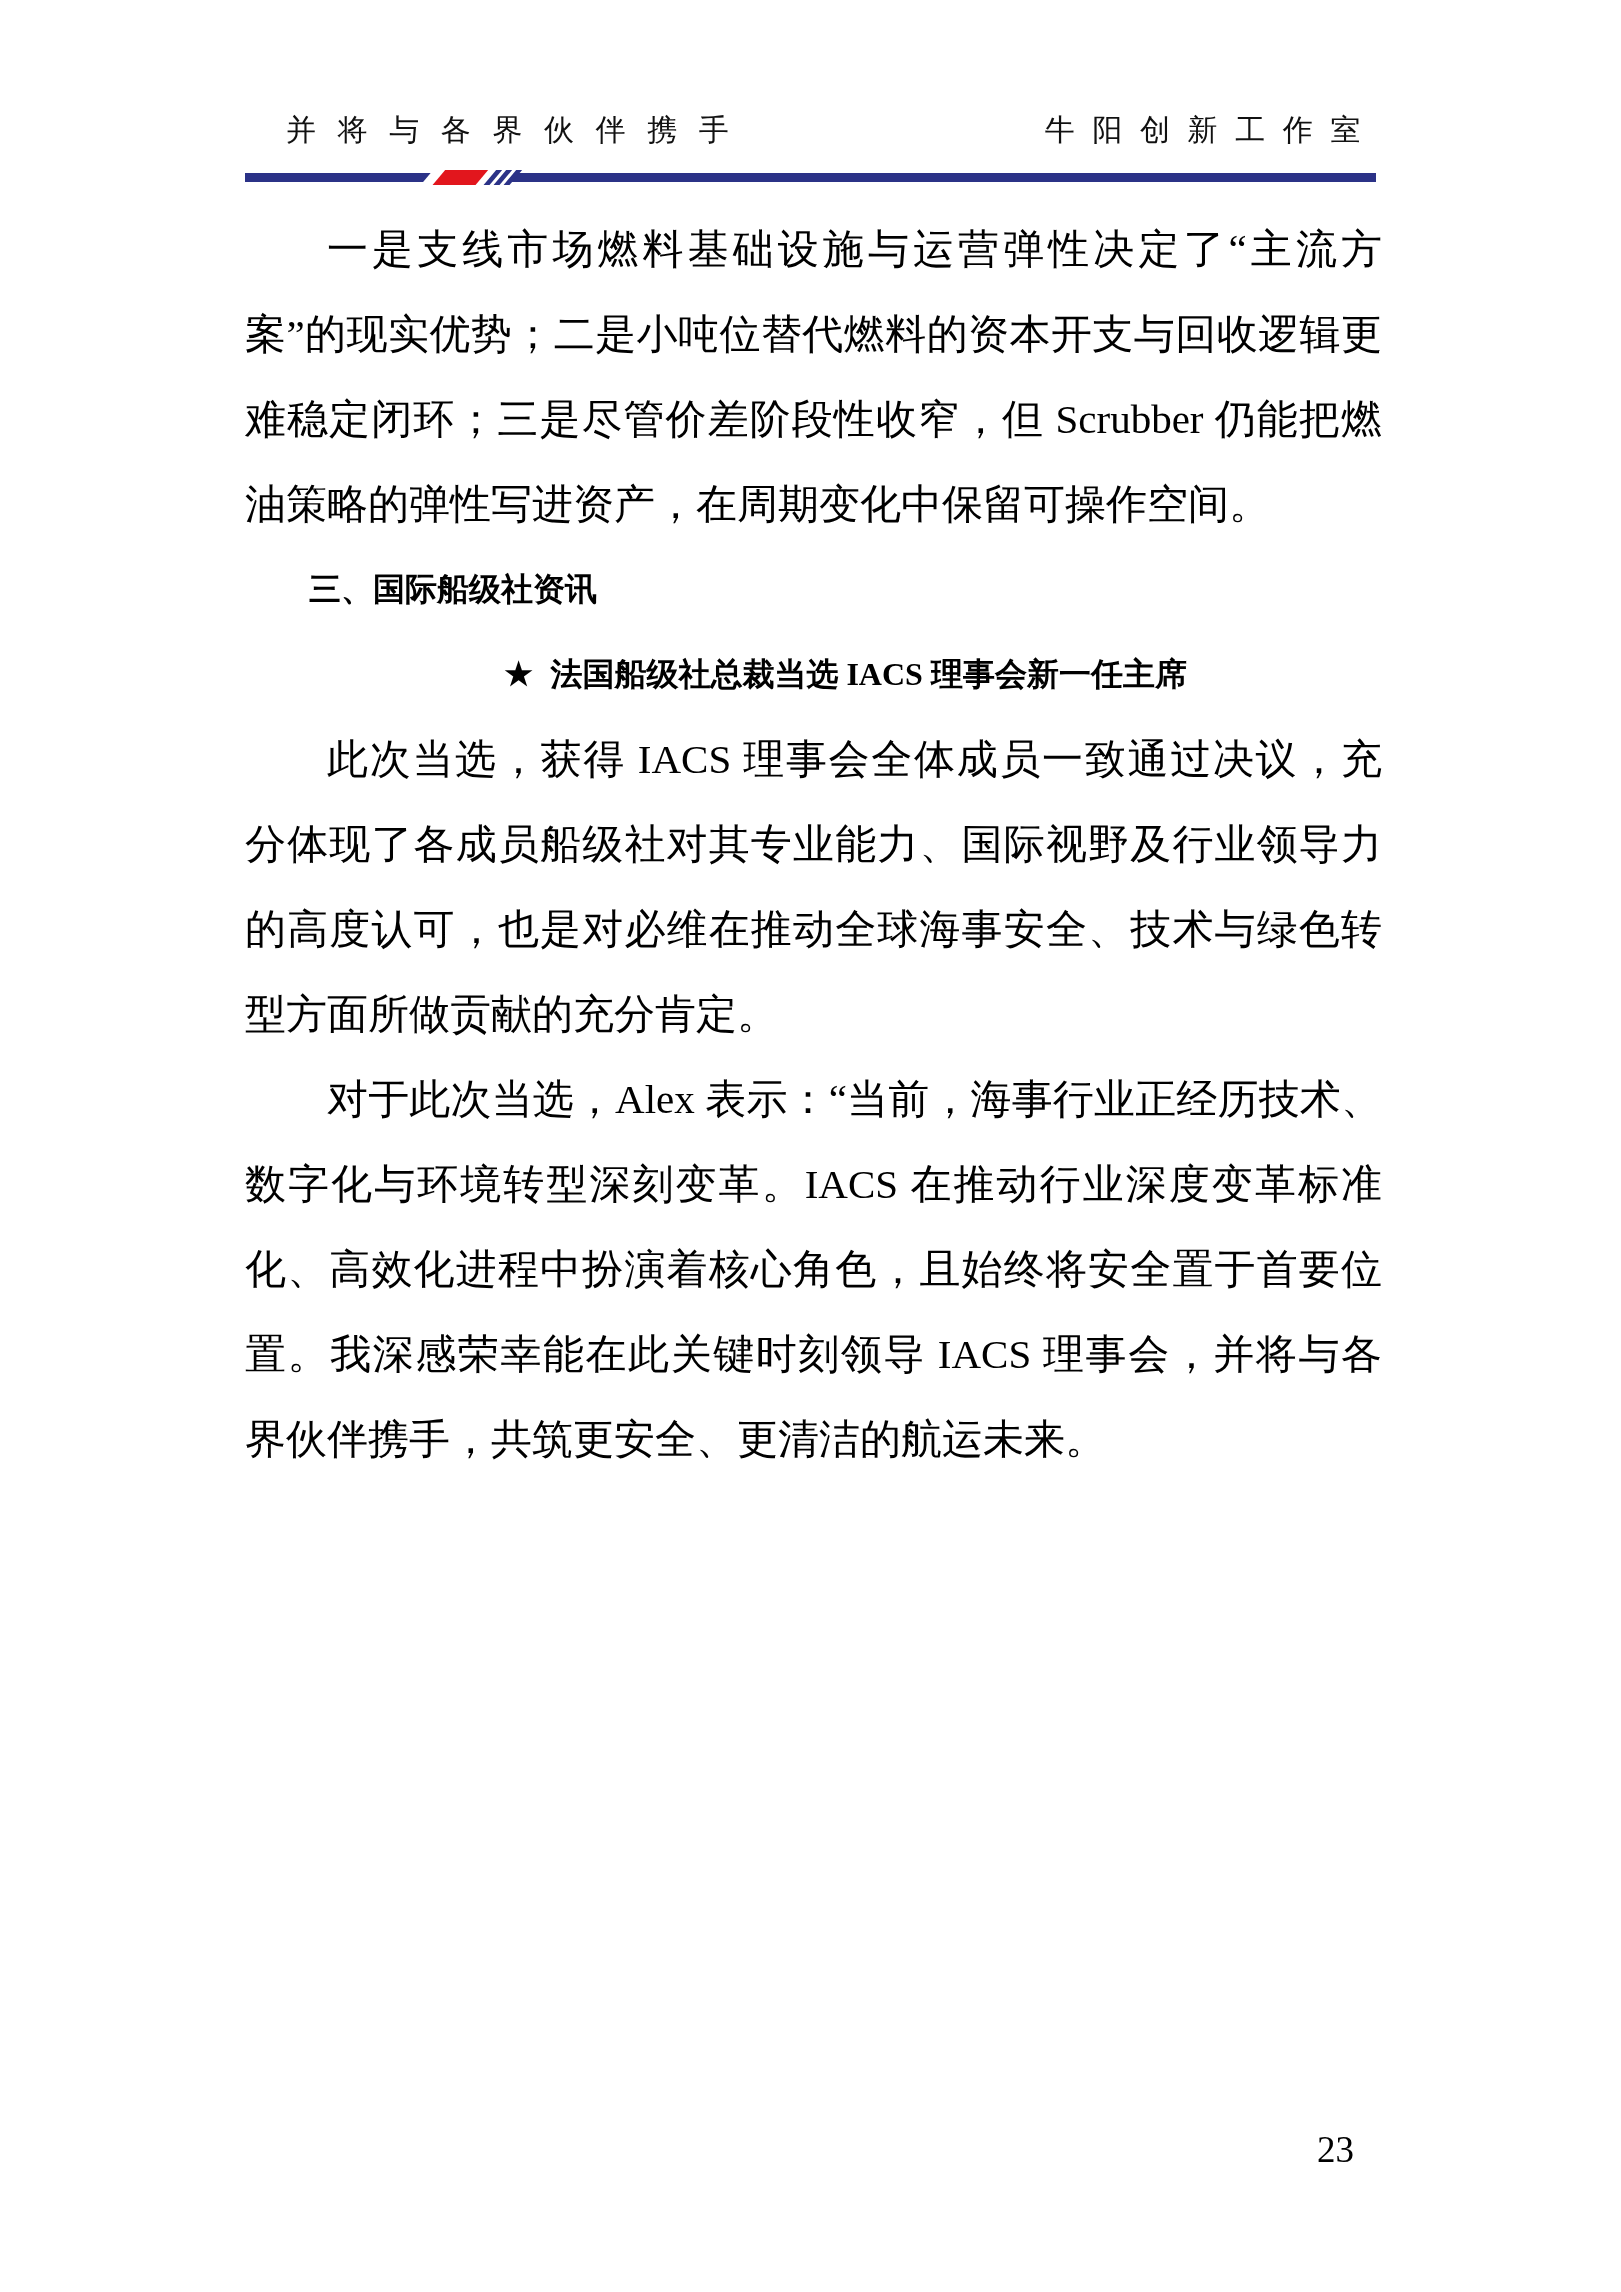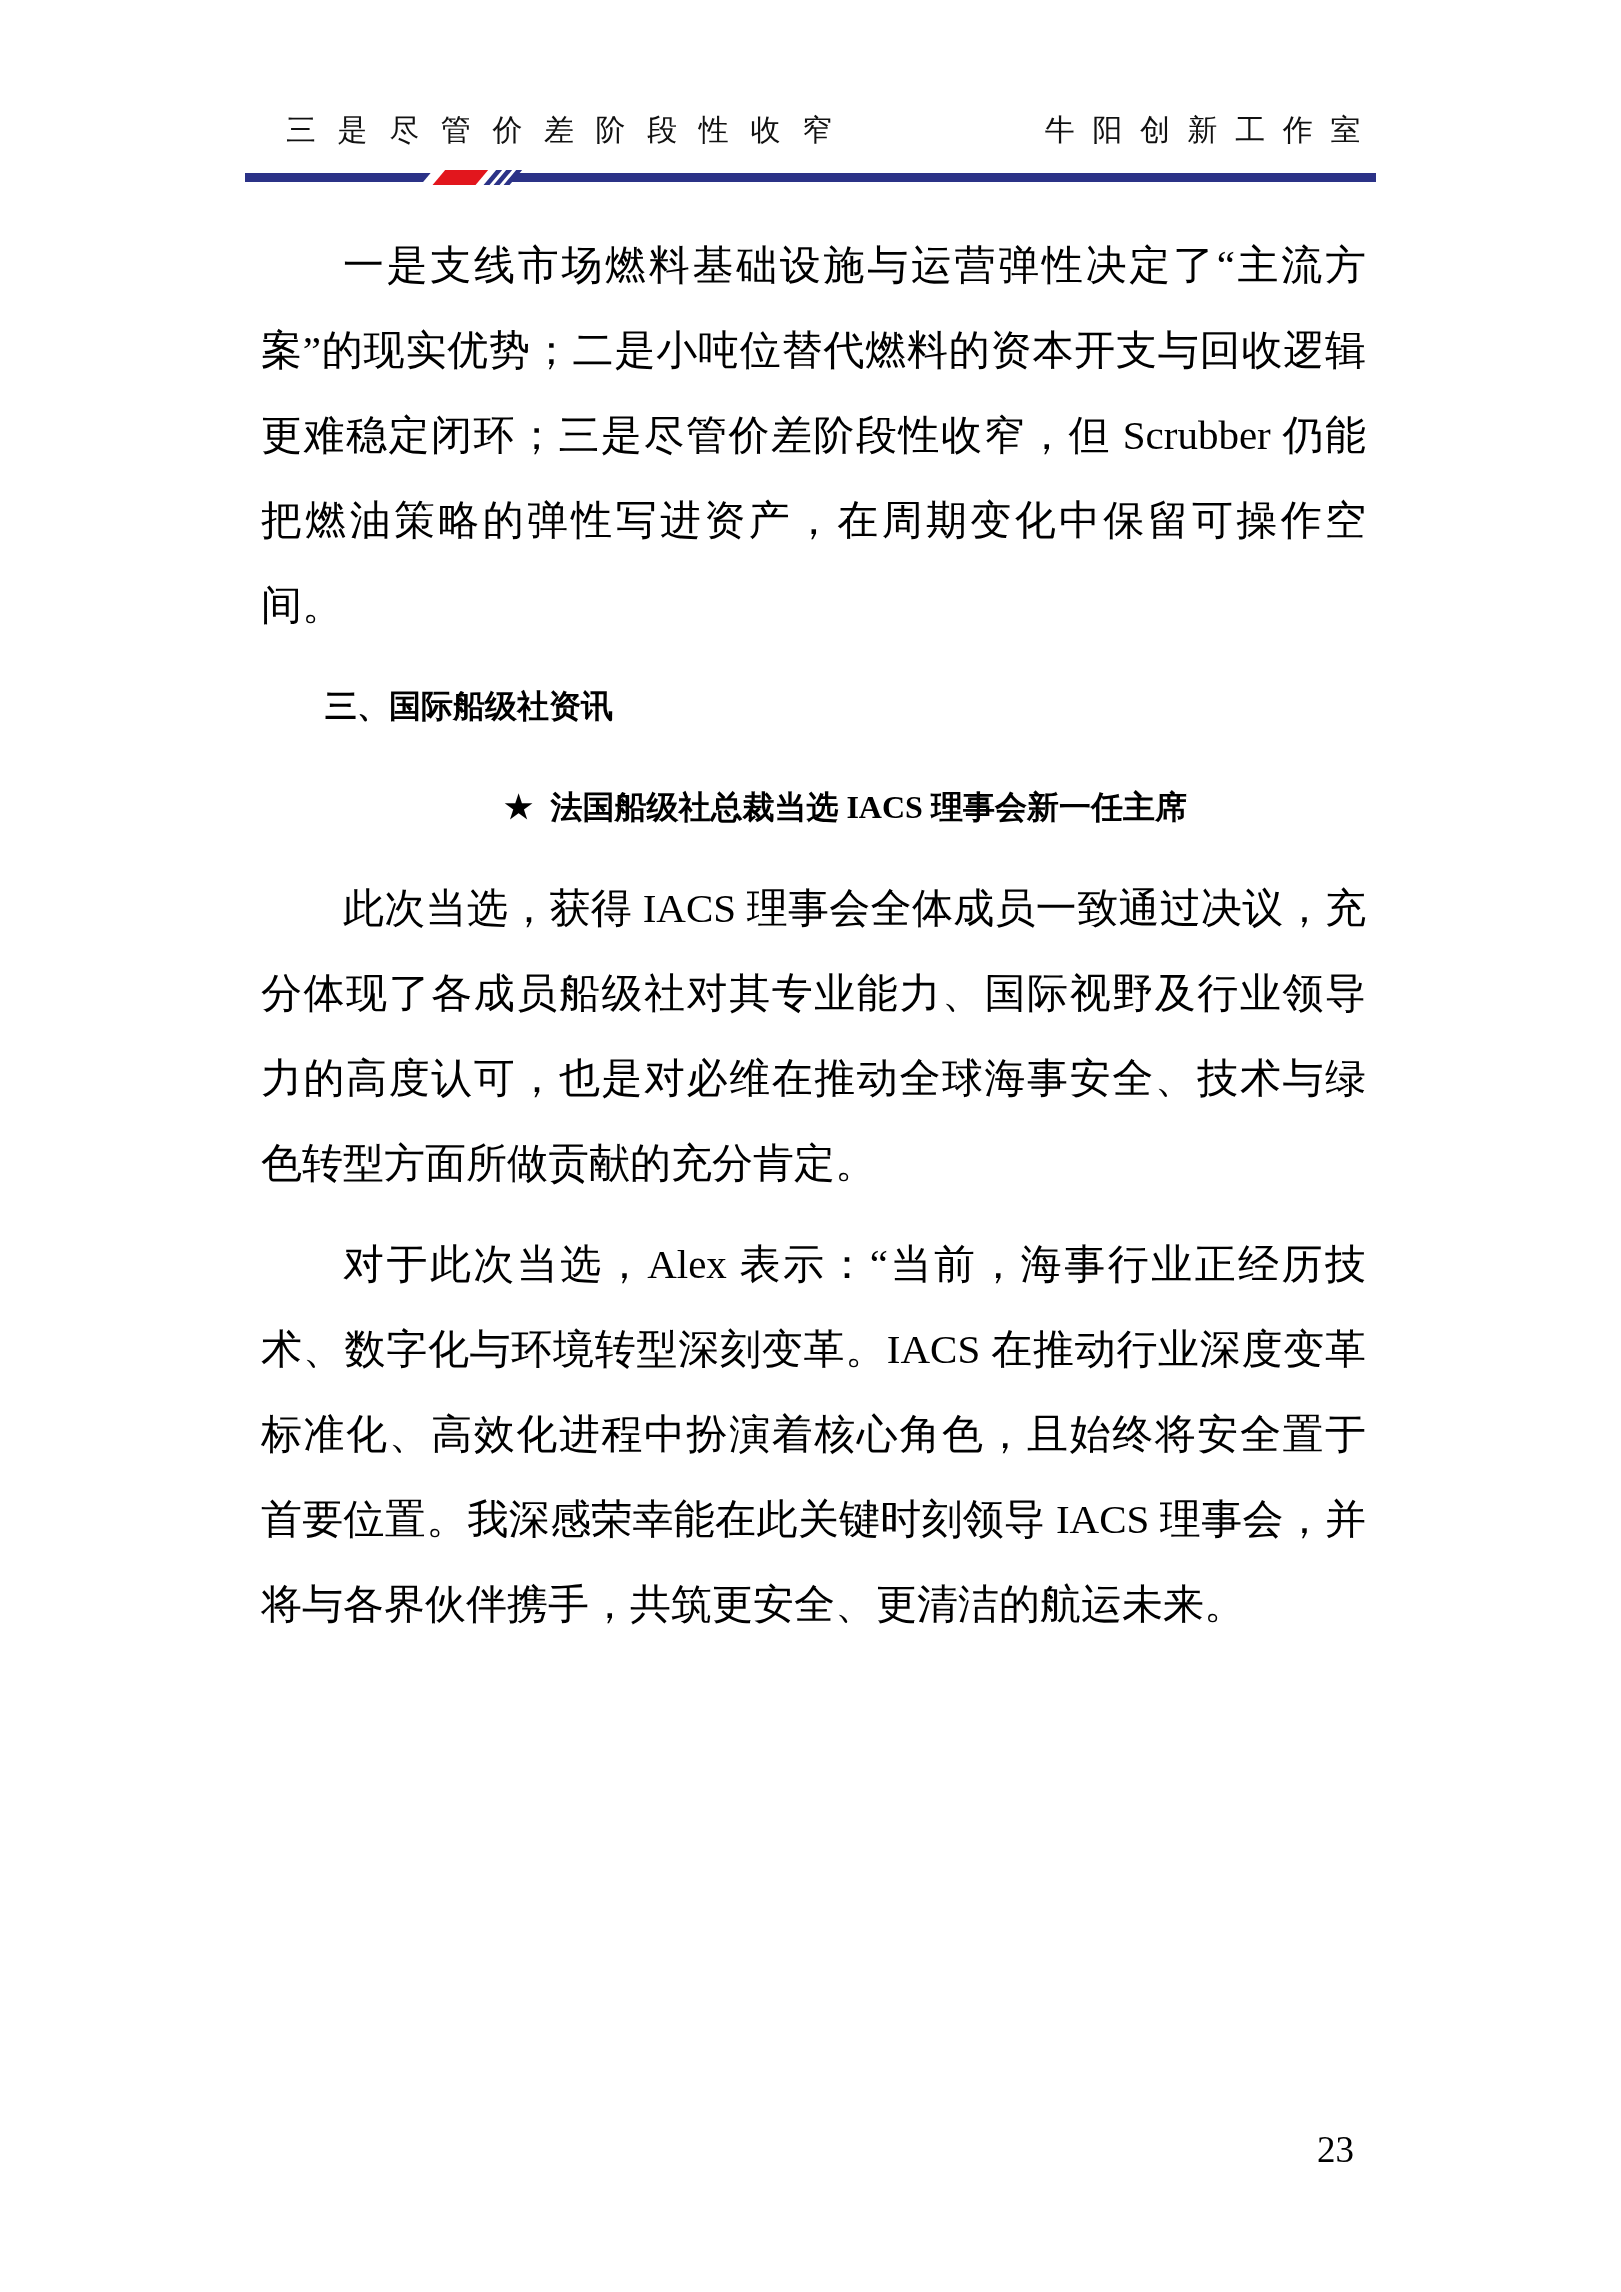"三是尽管价差阶段性收窄" div.header-left { text: 三是尽管价差阶段性收窄 -> 并将与各界伙伴携手 }
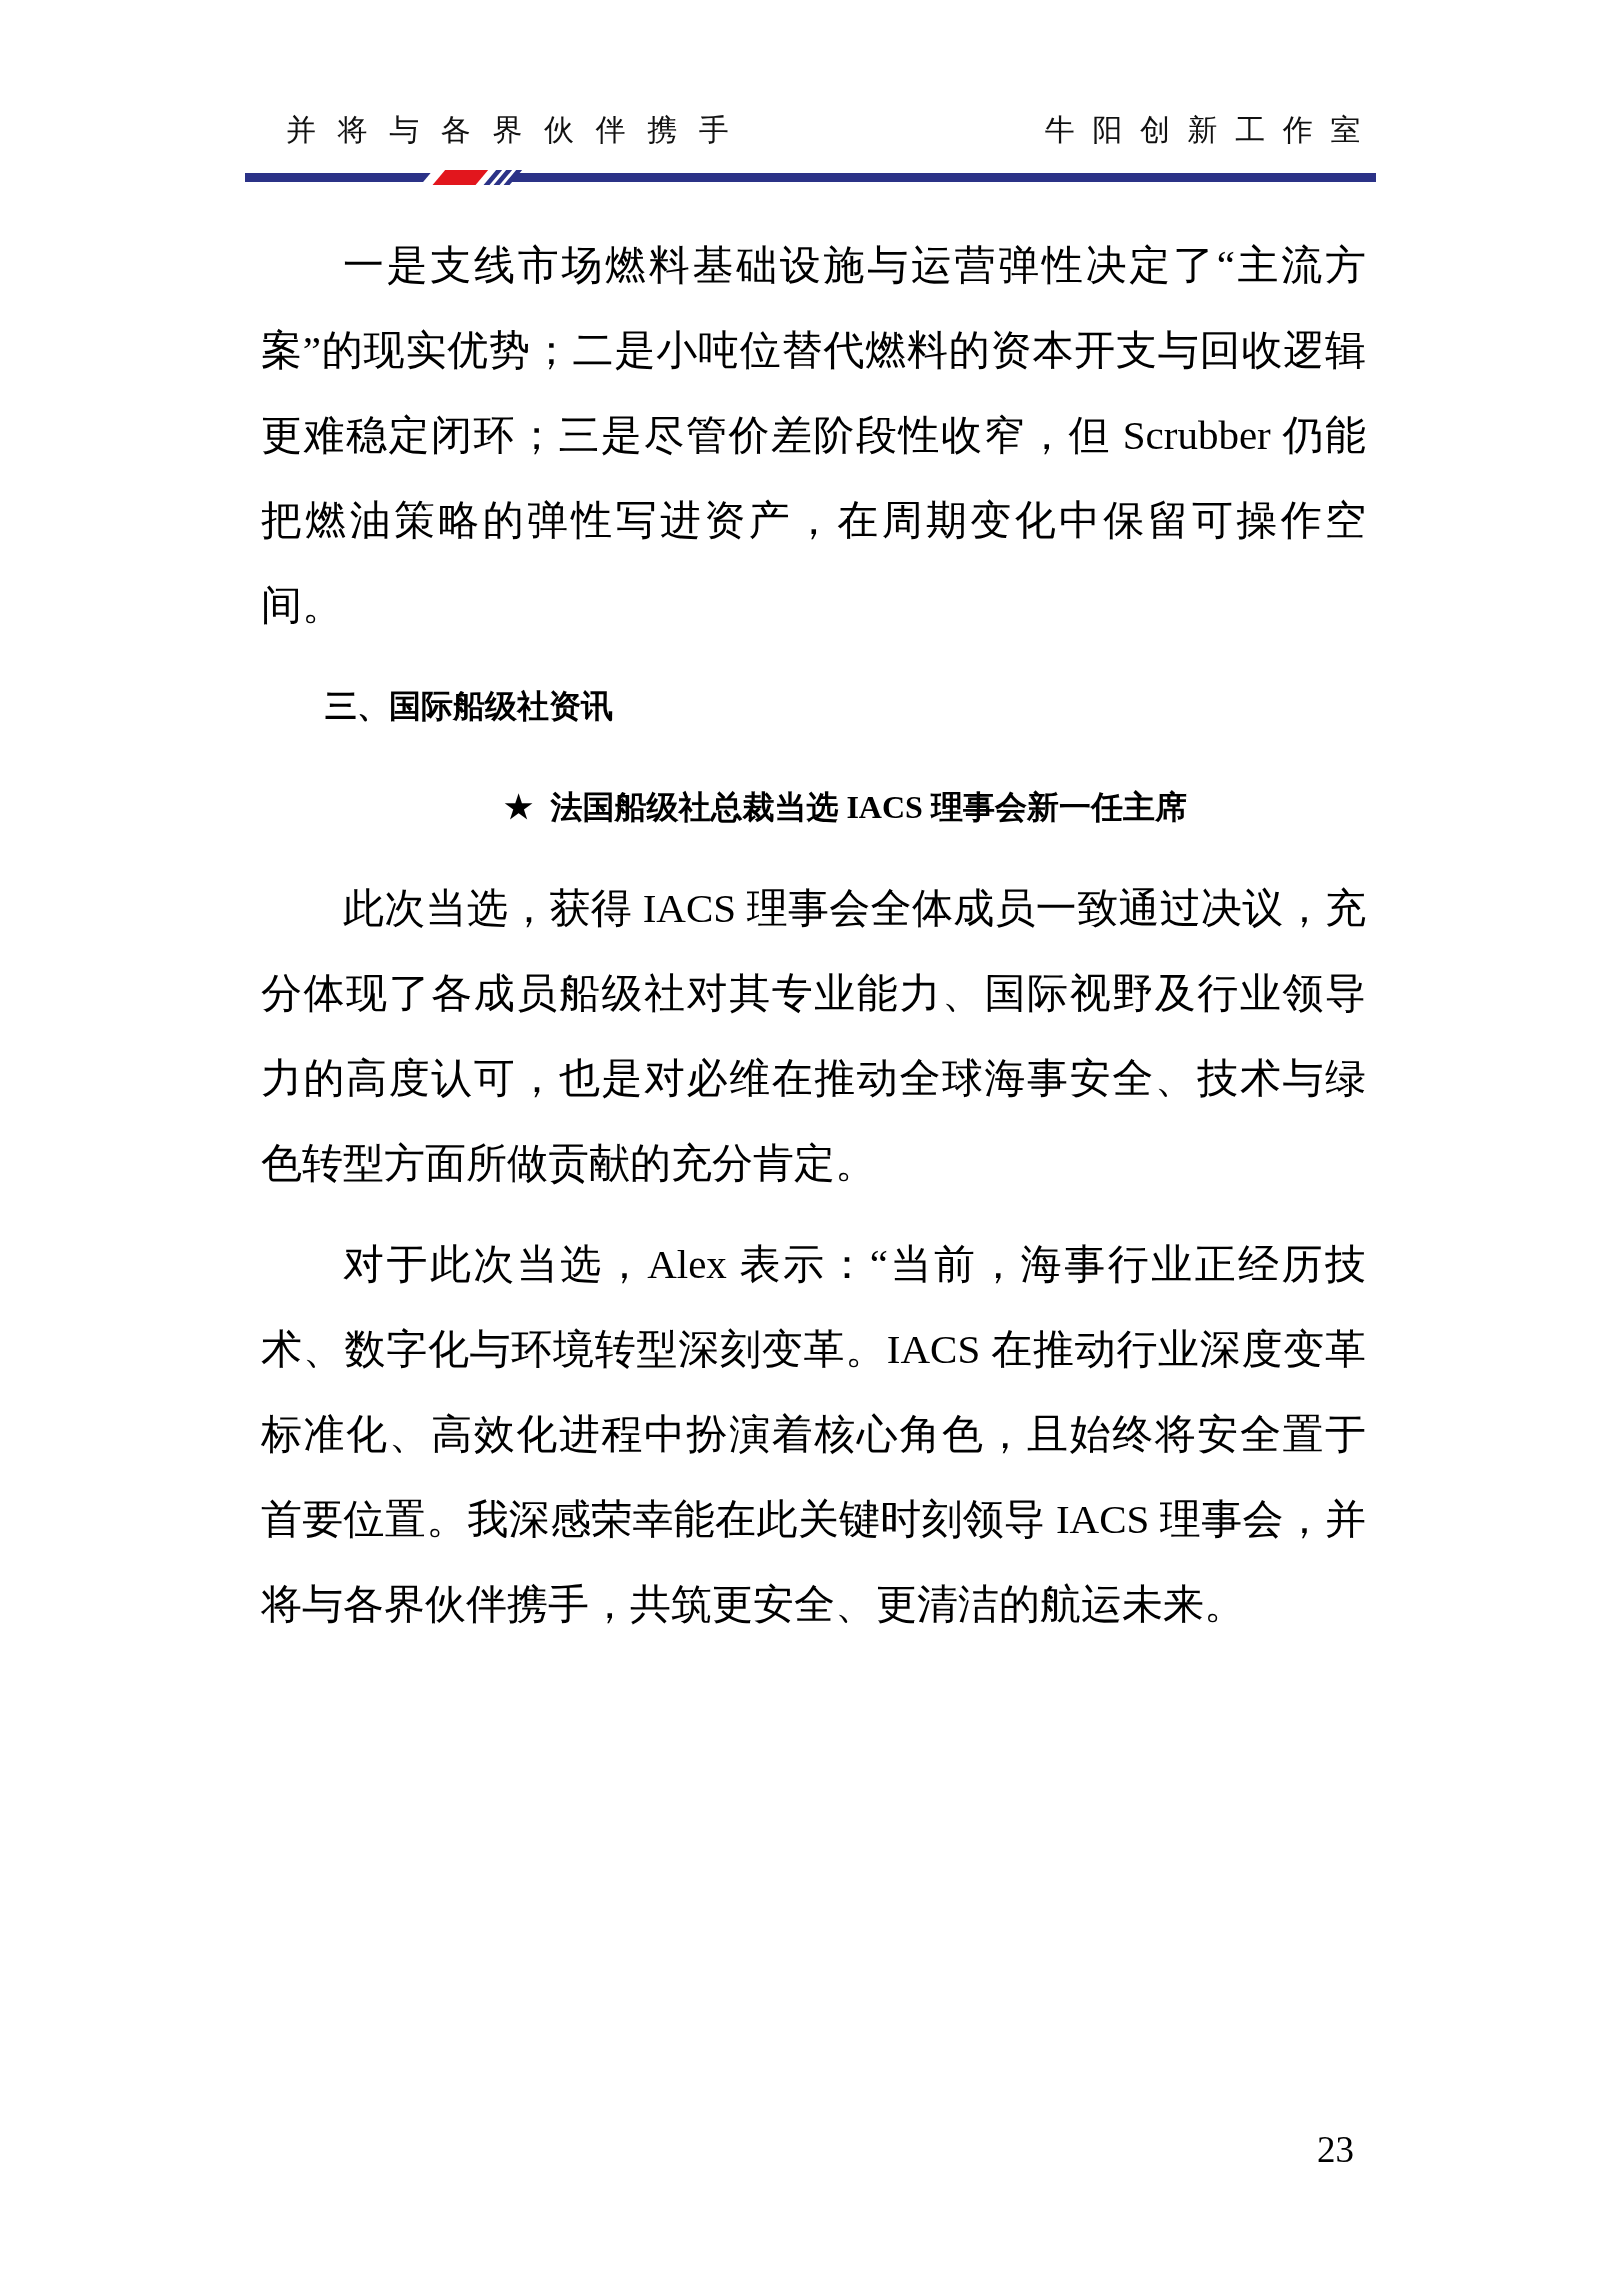"一是支线市场燃料基础设施与运营弹性决定了“主流方案”的现实优势；二是小吨位替代燃" .content p { margin: 16px -> 0 }
